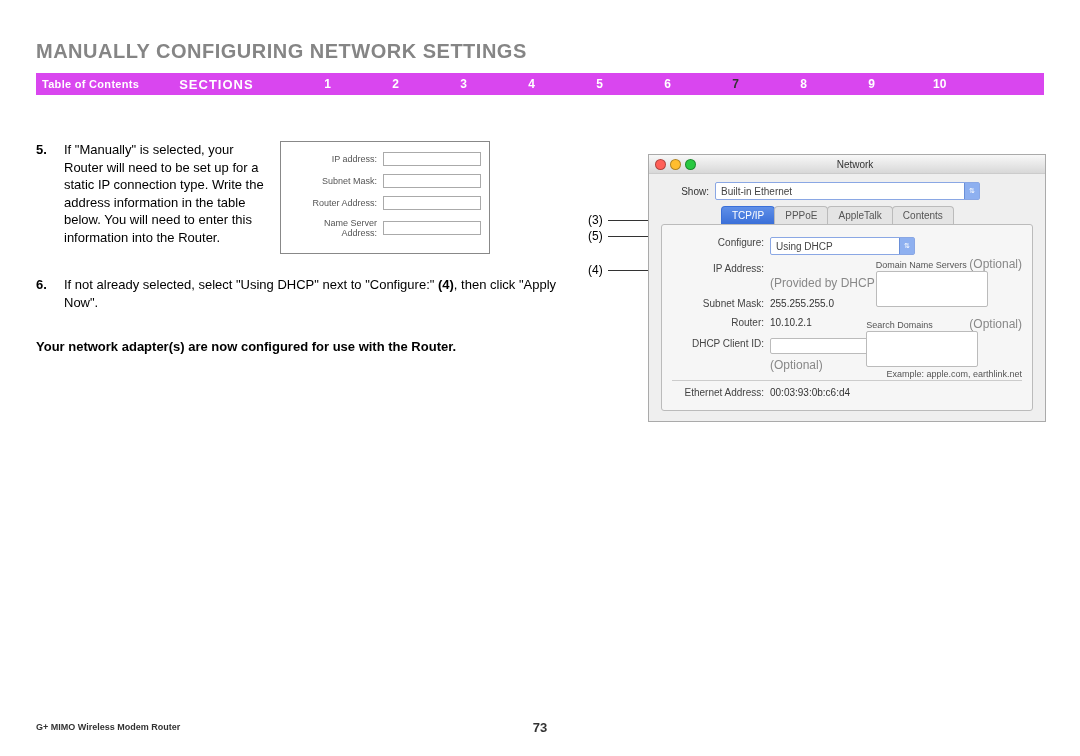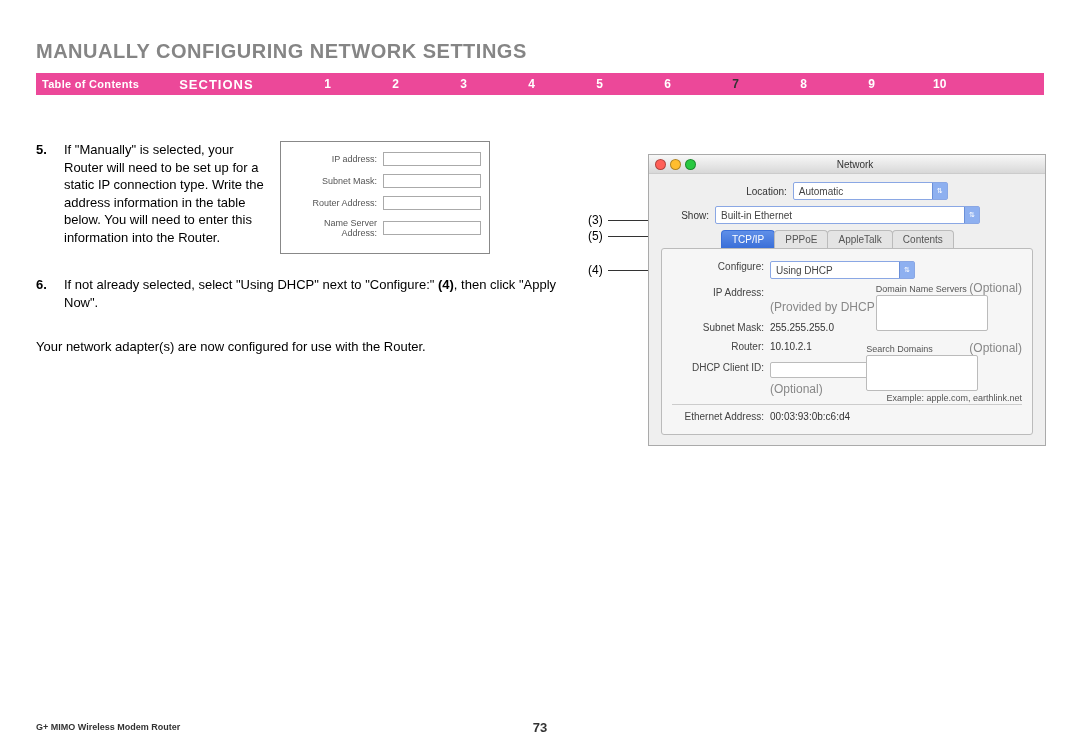"Table of Contents" .navbar { background: #ec4899 -> #d946ef }
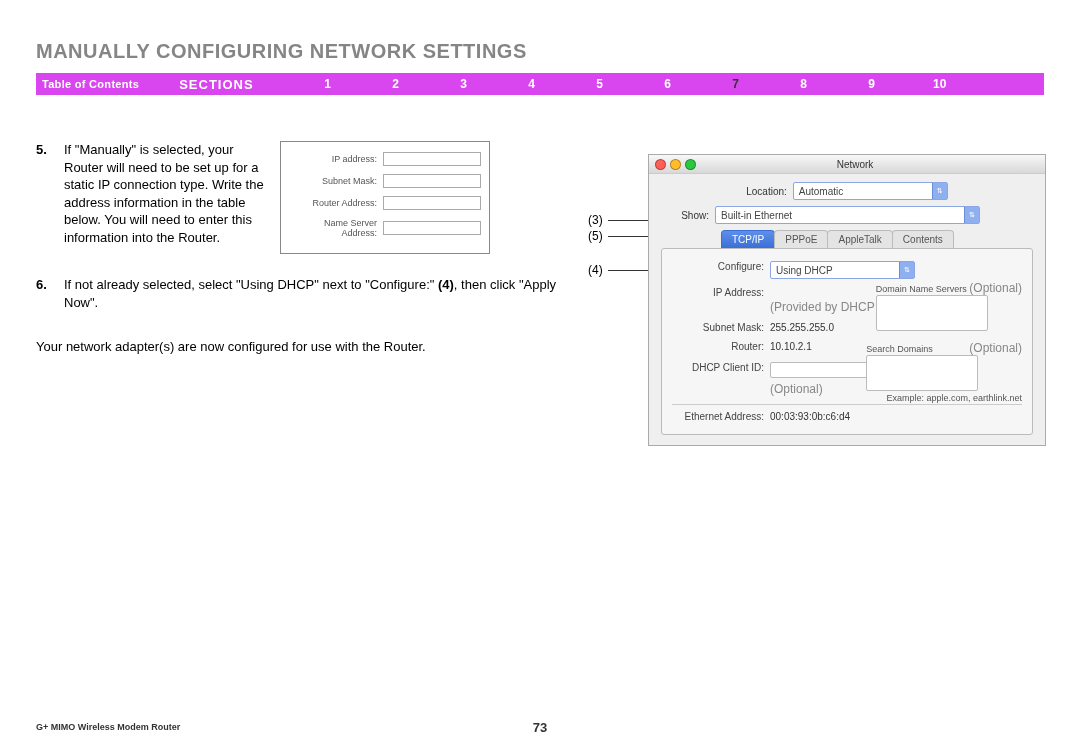"Location:" div.field-row { html: <div> <span>Location:</span> <div> <span>Automatic</span> <div>⇅</div> </div> </div> -> none }
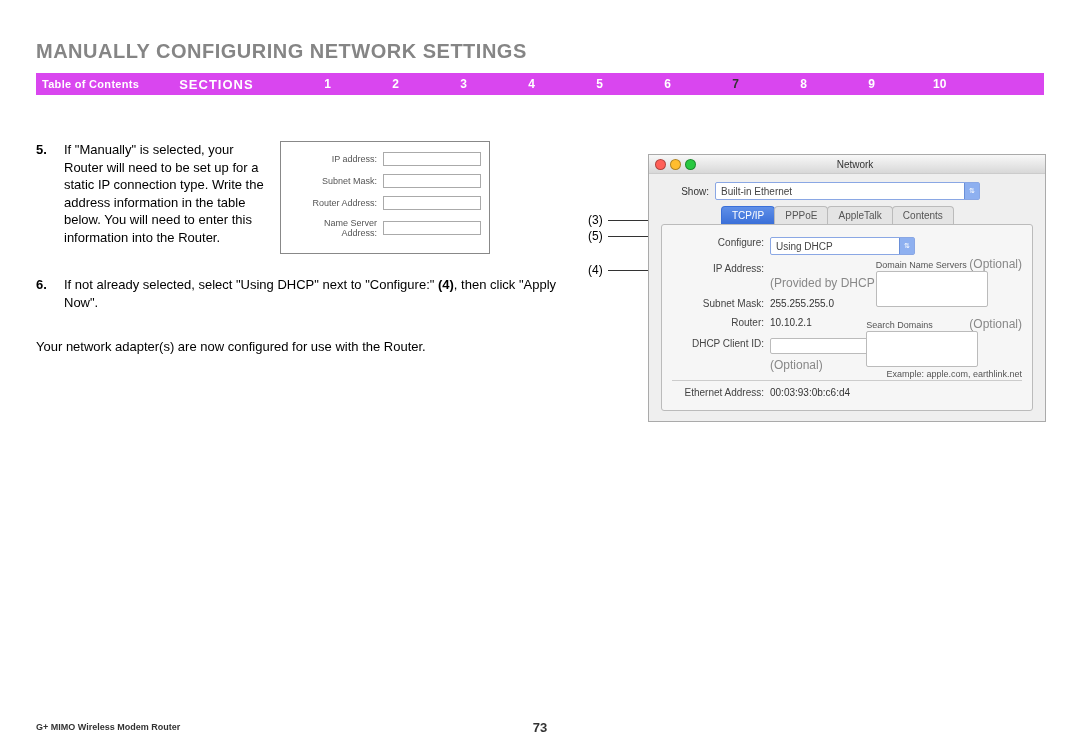"Your network adapter(s) are now" .completion { font-weight: normal -> bold }
